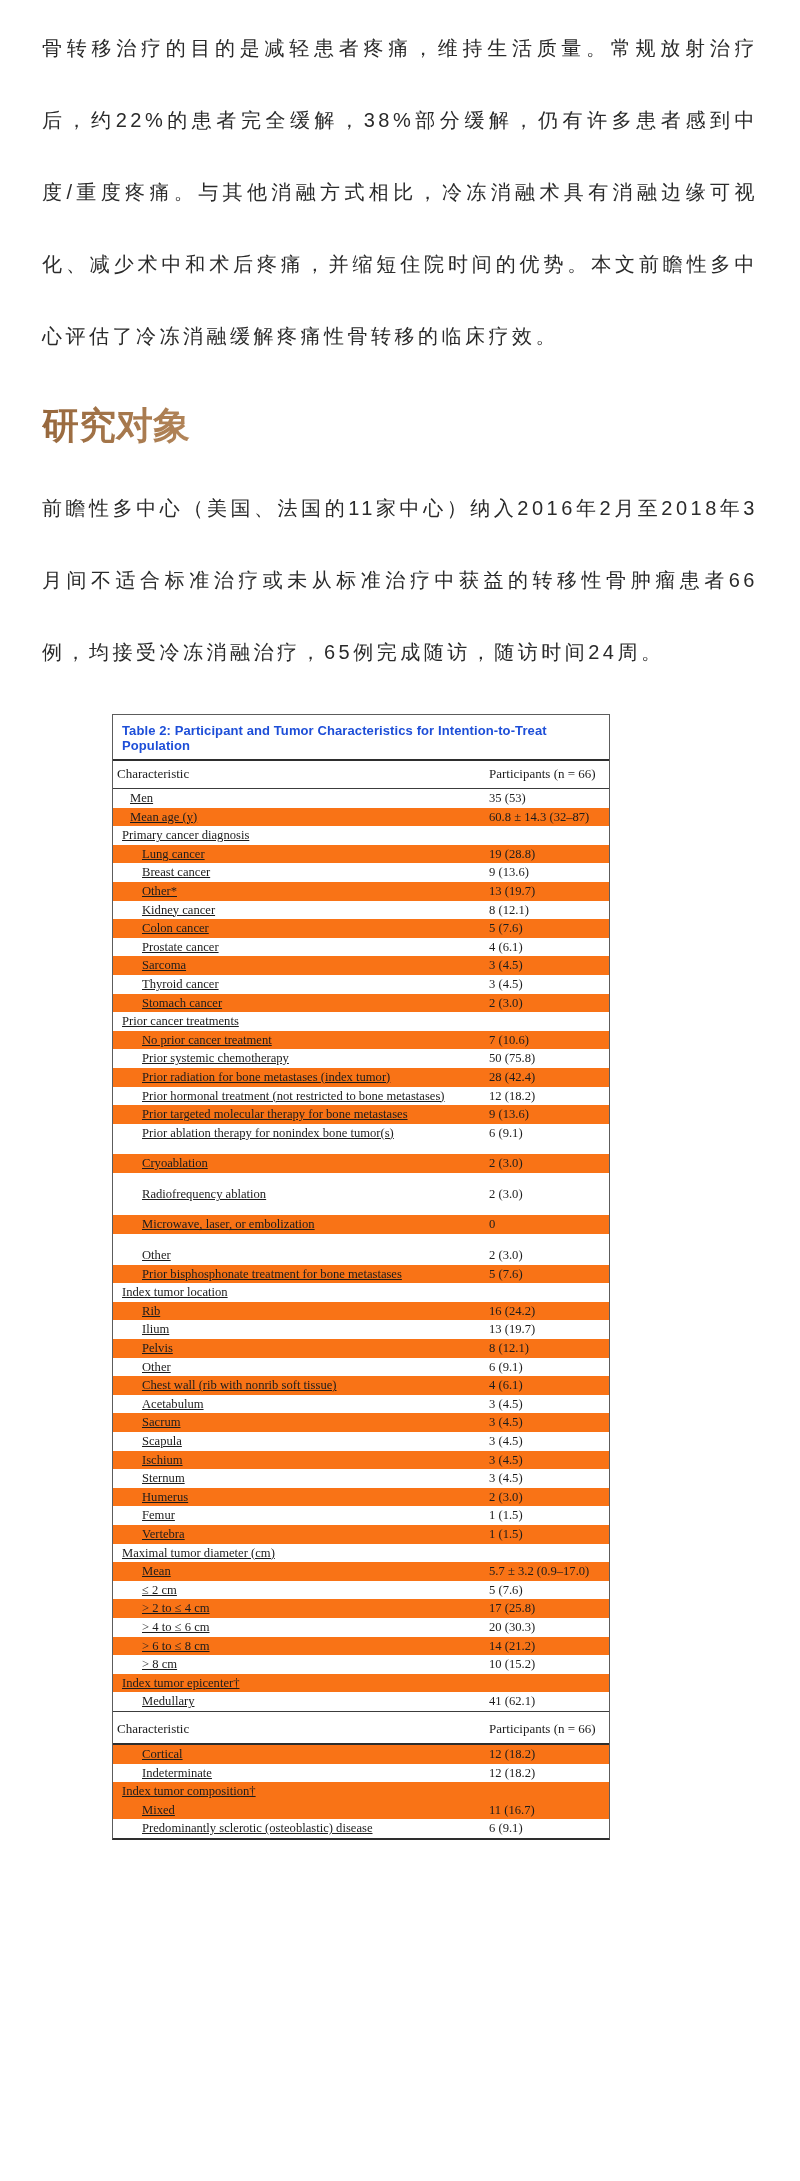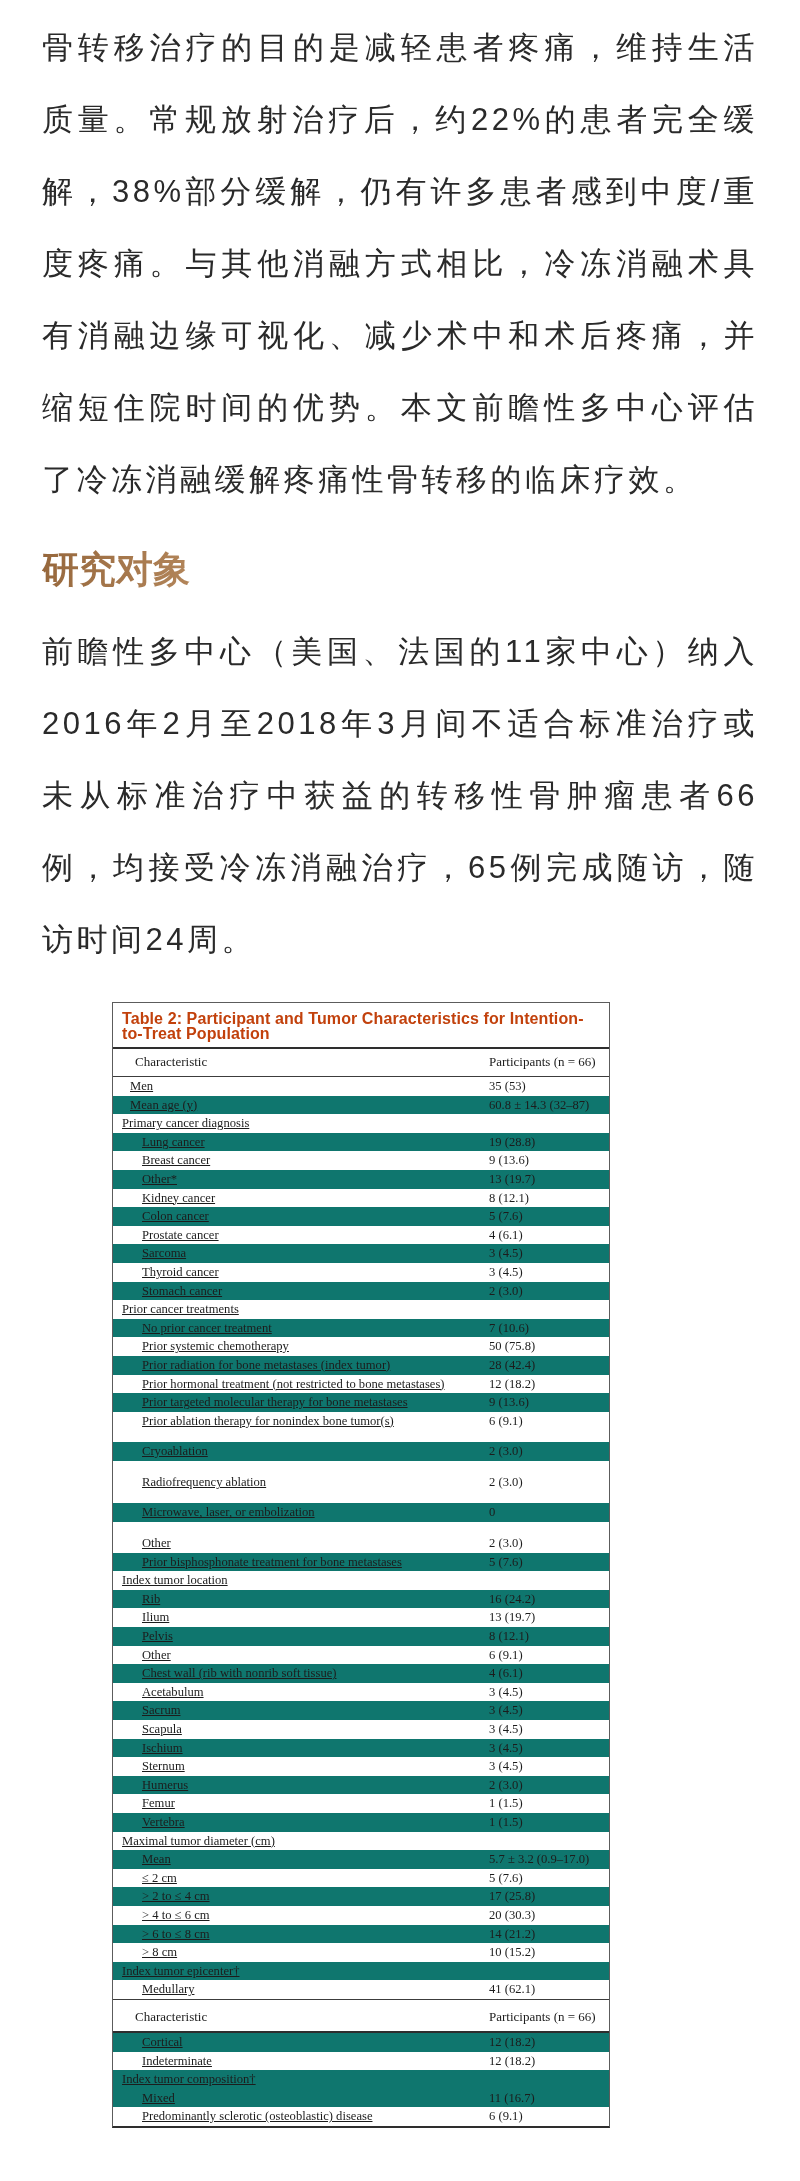"骨转移治疗的目的是减轻患者疼痛，维持生活质量。常规放射治疗后，约22%的患者完全" .body-text { font-size: 31px -> 20px }
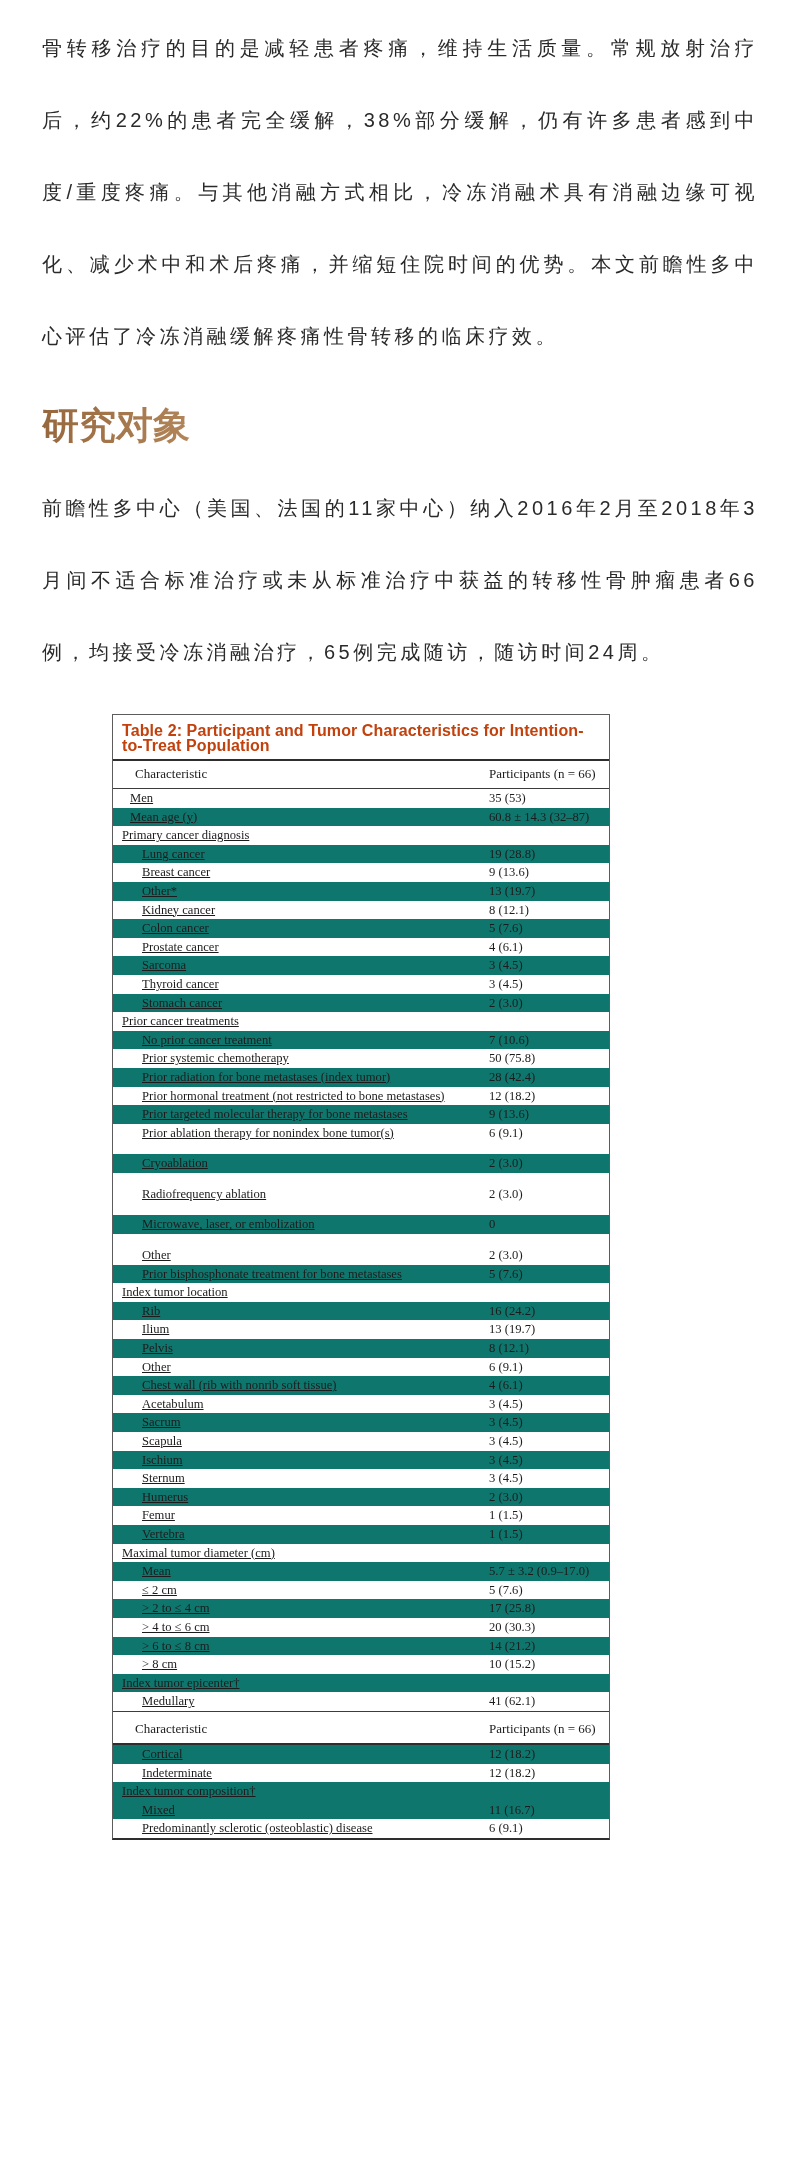"Table 2: Participant and Tumor" .tbl-title { color: #c2410c -> #1d4ed8; font-size: 16px -> 13px }
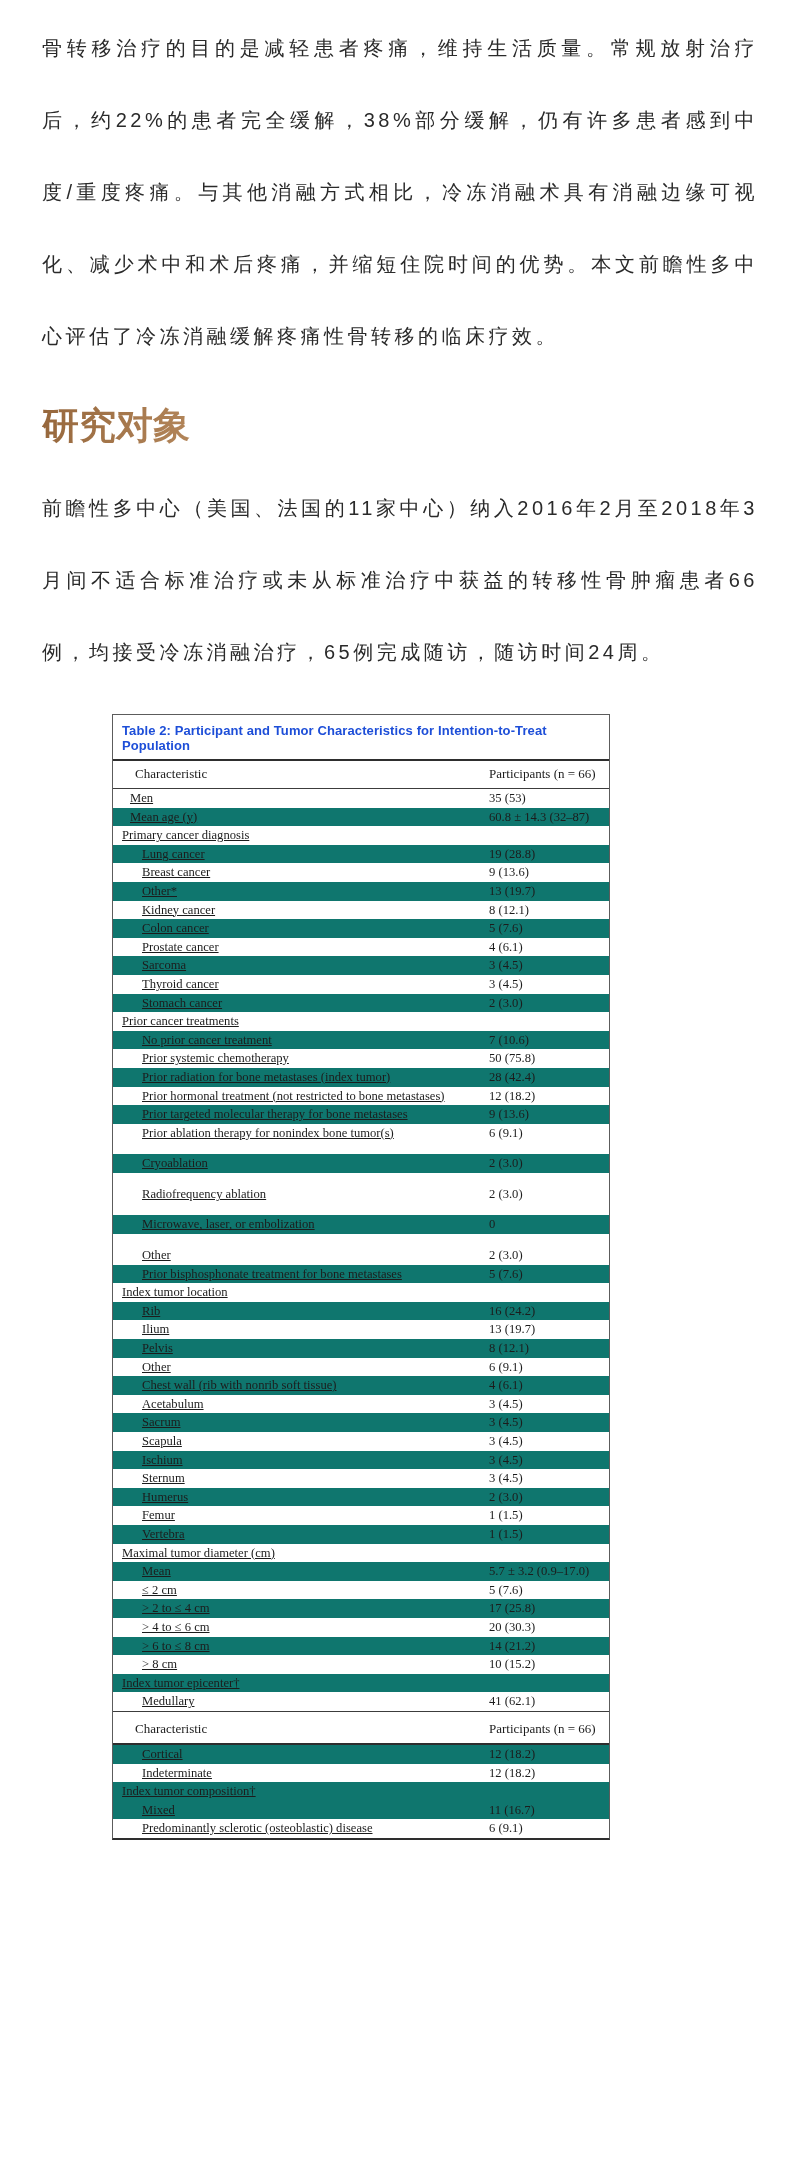"Characteristic" .hdr-row .hlbl { left: 22px -> 4px }
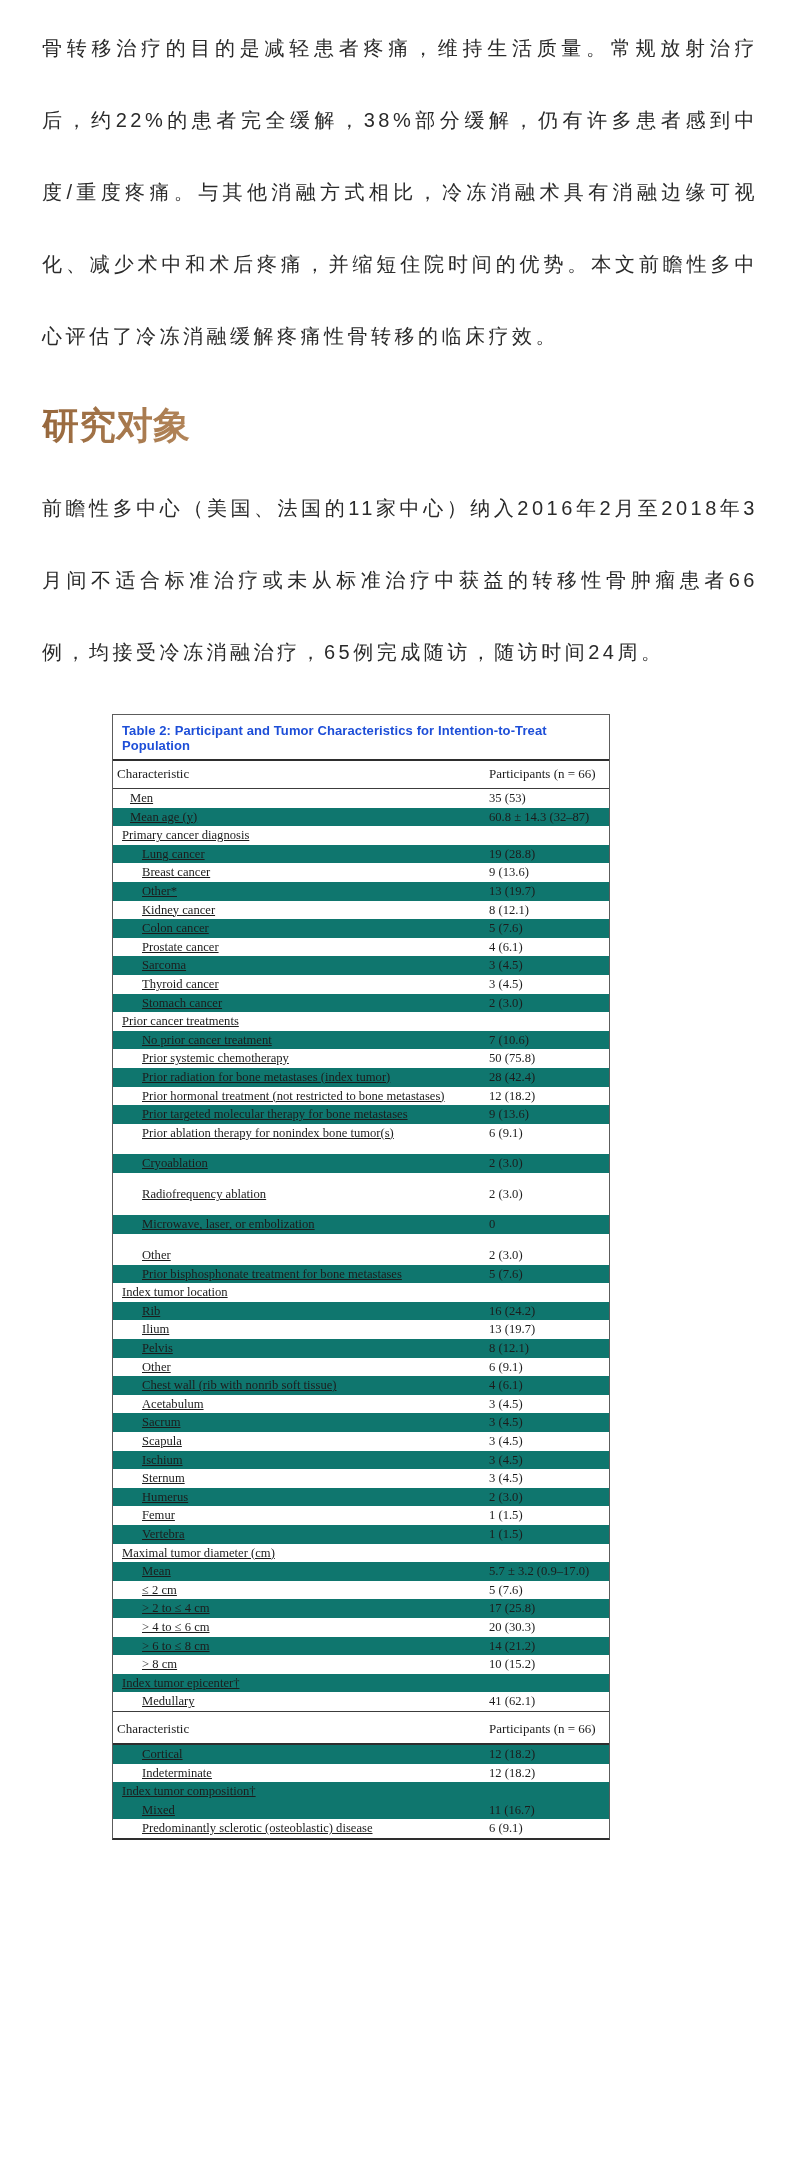"Mean age (y)" .trow.shade { background: #0f766e -> #f97316 }
